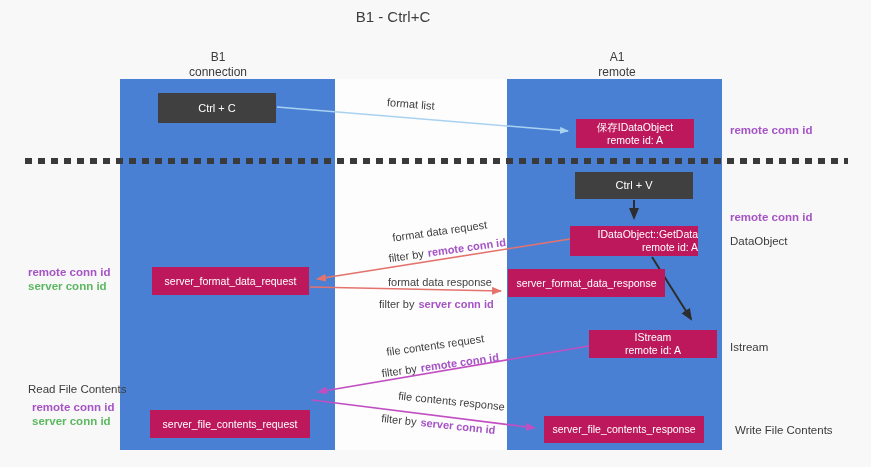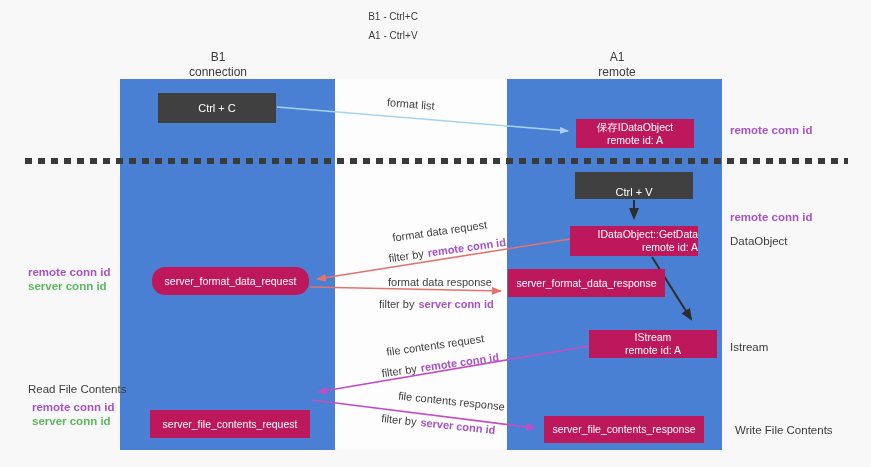"B1 - Ctrl+C" .title { font-size: 10px -> 15px }
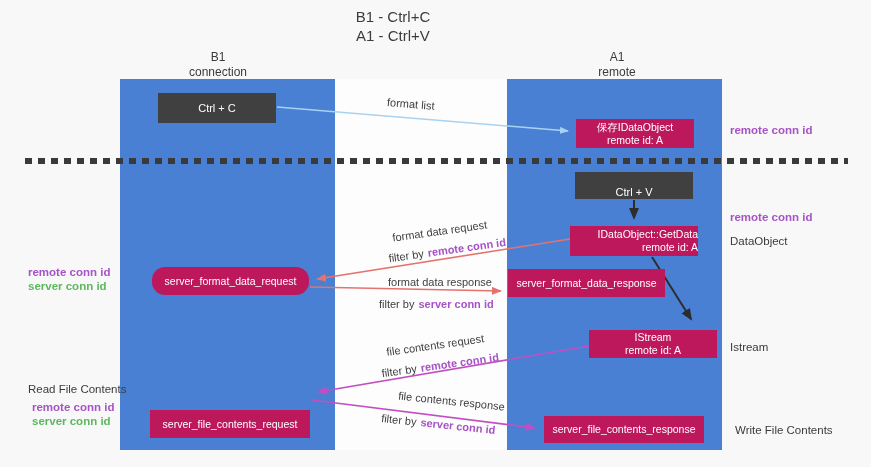"A1 - Ctrl+V" div { html: <div>A1 - Ctrl+V</div> -> none }
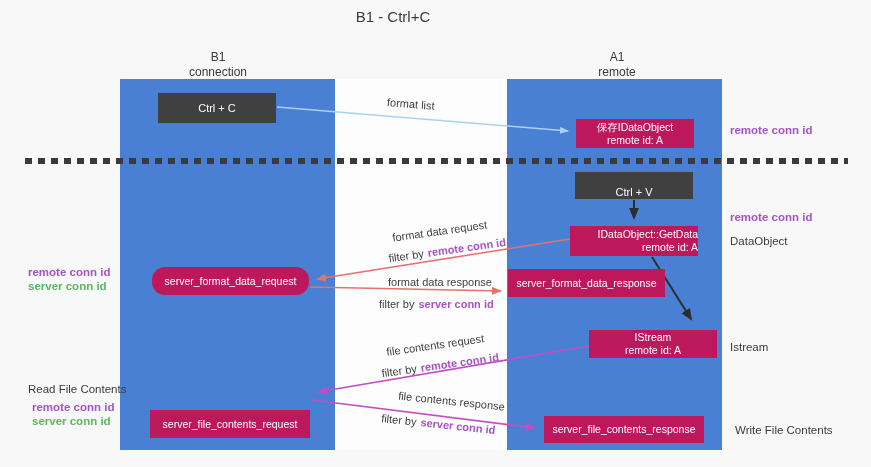"Ctrl + V" div.abs { justify-content: flex-end -> none }
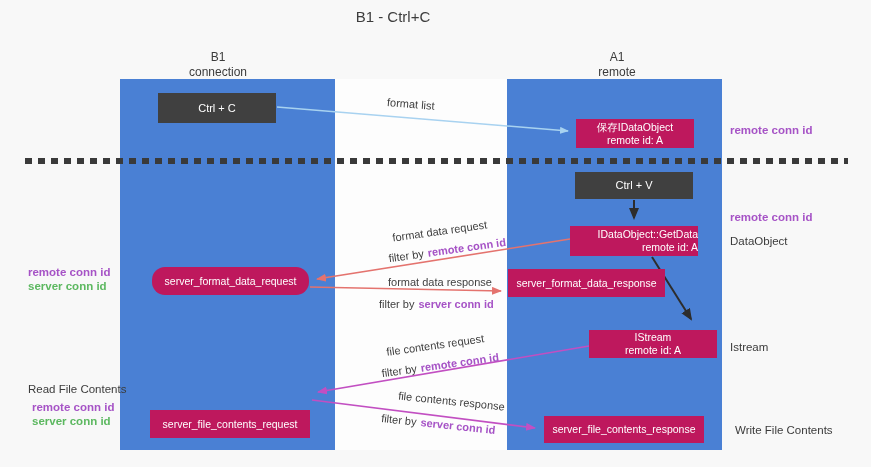"server_format_data_request" div.abs { border-radius: 13px -> none }
